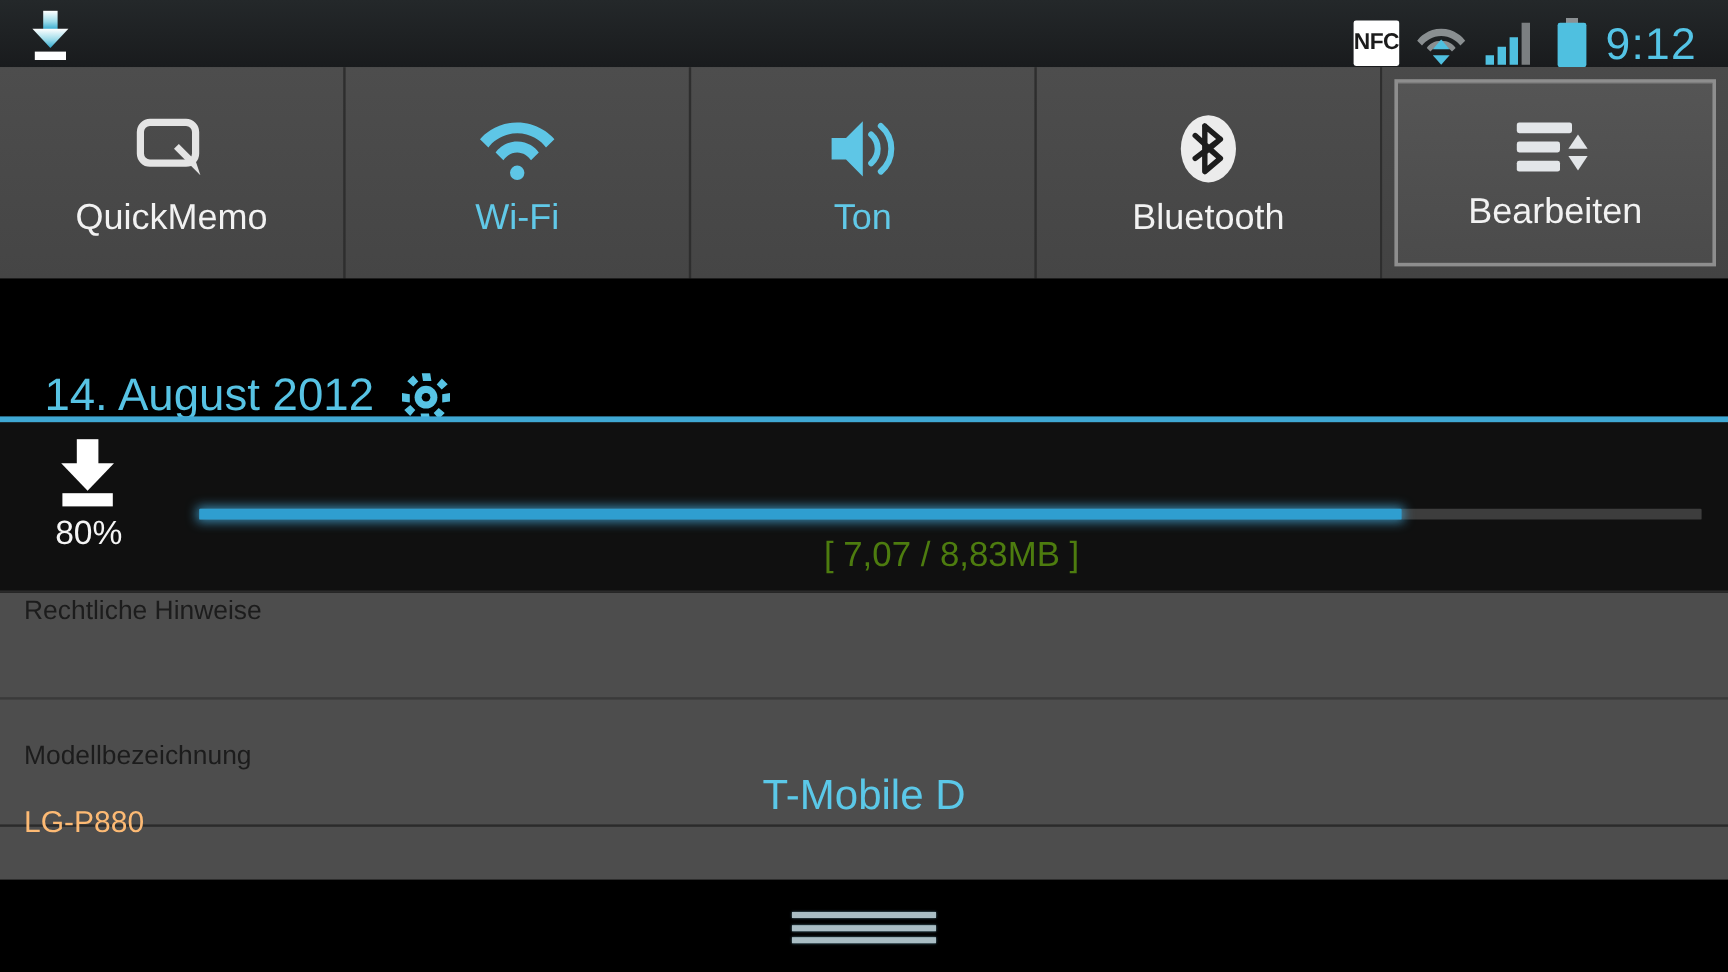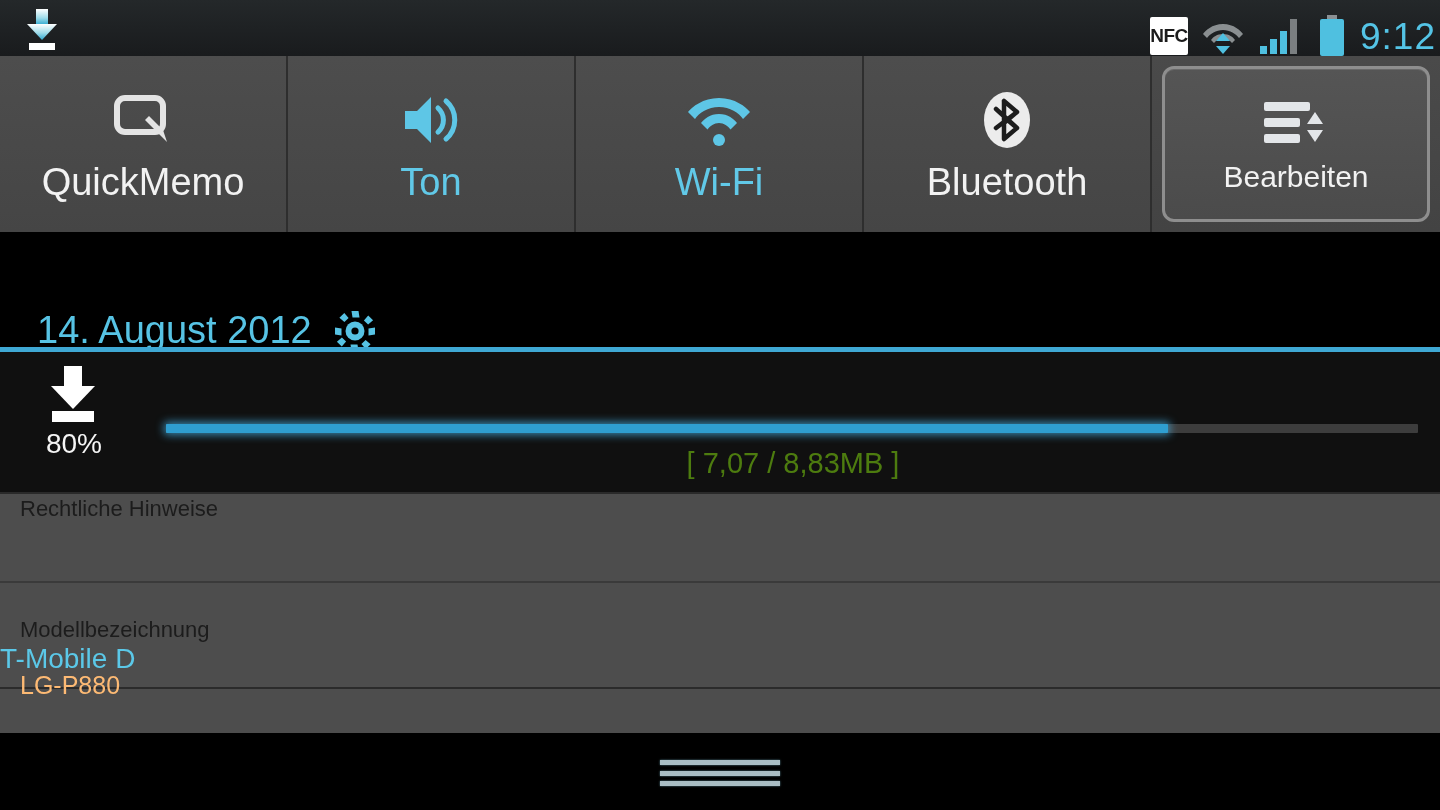"NFC" .sb-right { right: 4px -> 26px }
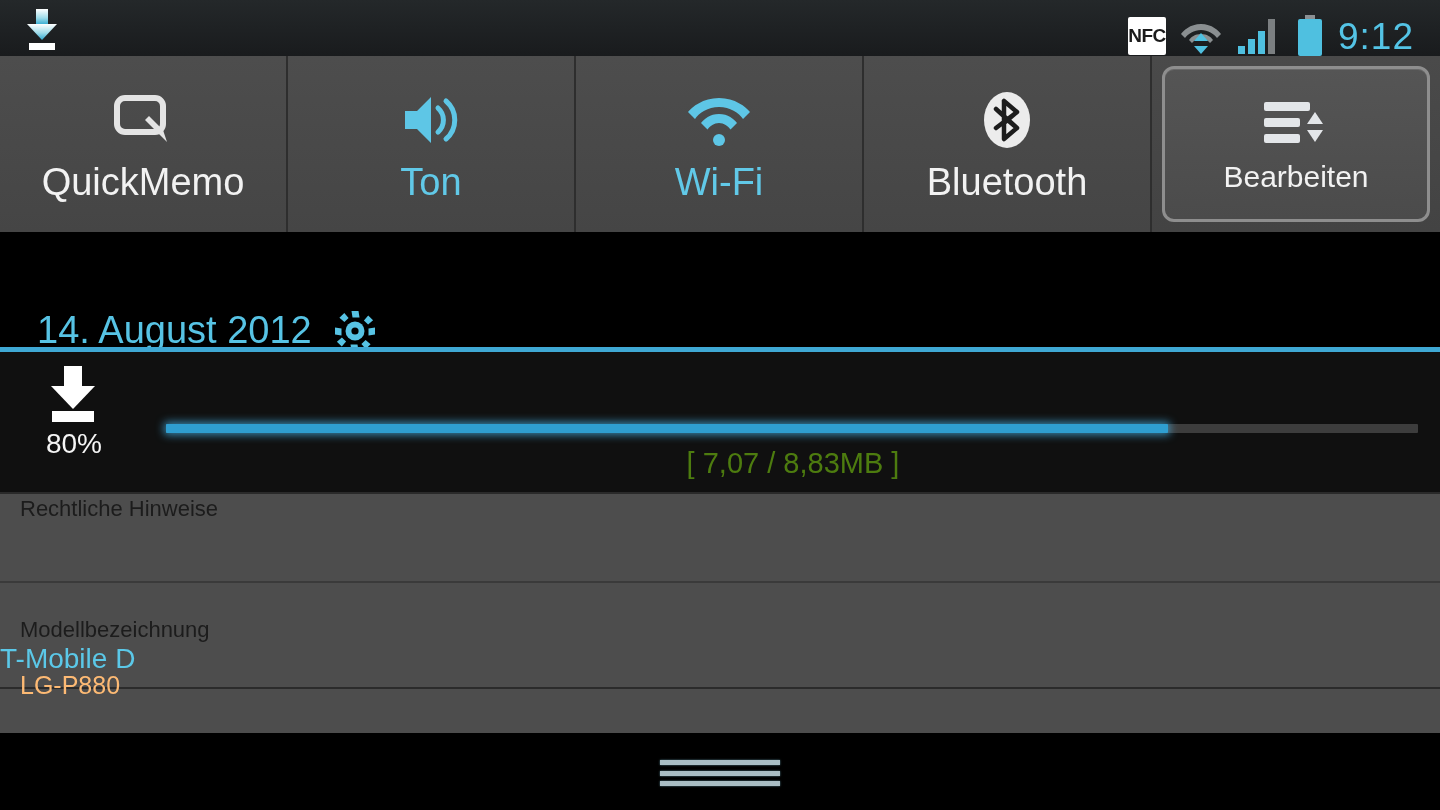"QuickMemo" .toggle .lbl { font-size: 38px -> 30px }
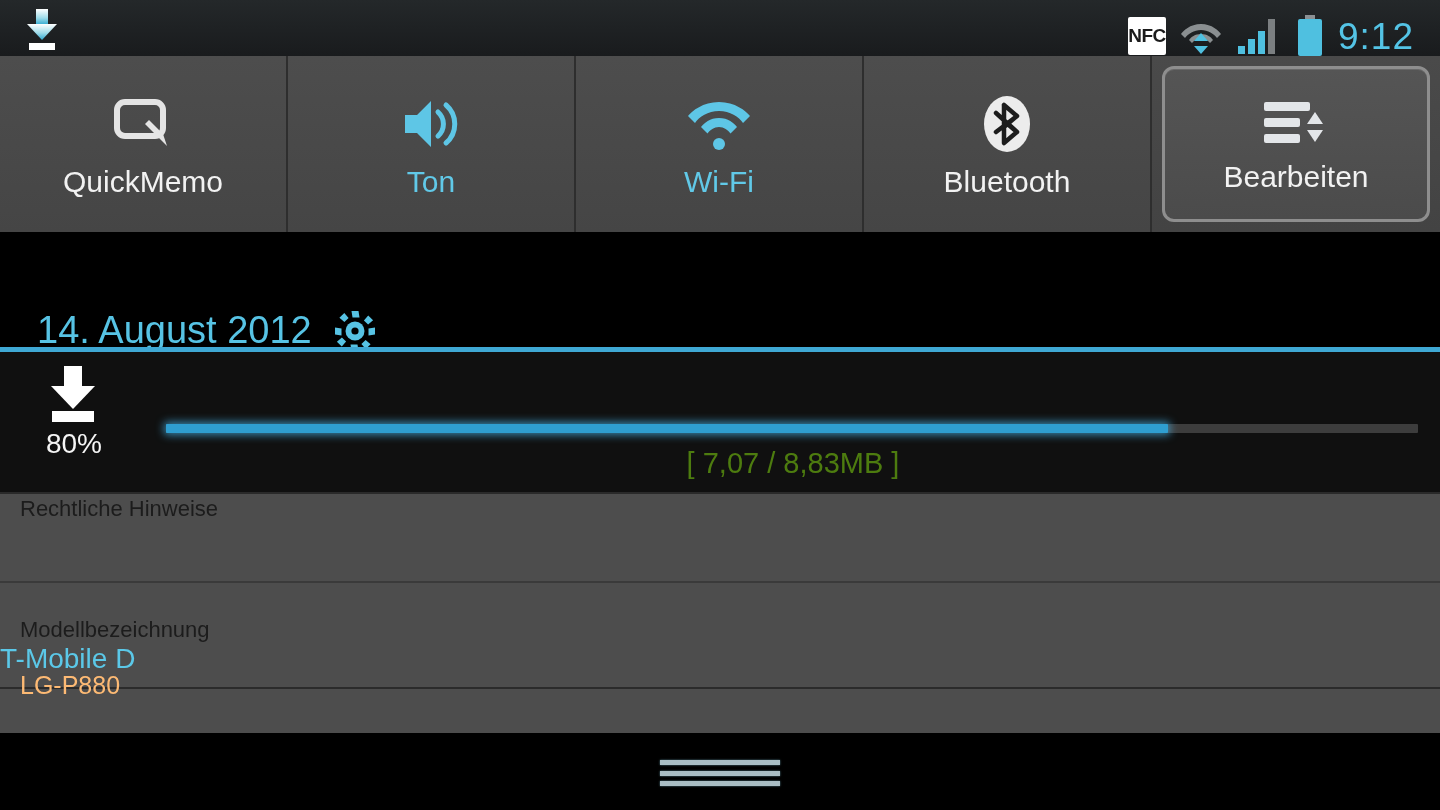"Ton" div.toggle { order: before "Wi-Fi" -> after "Wi-Fi" }
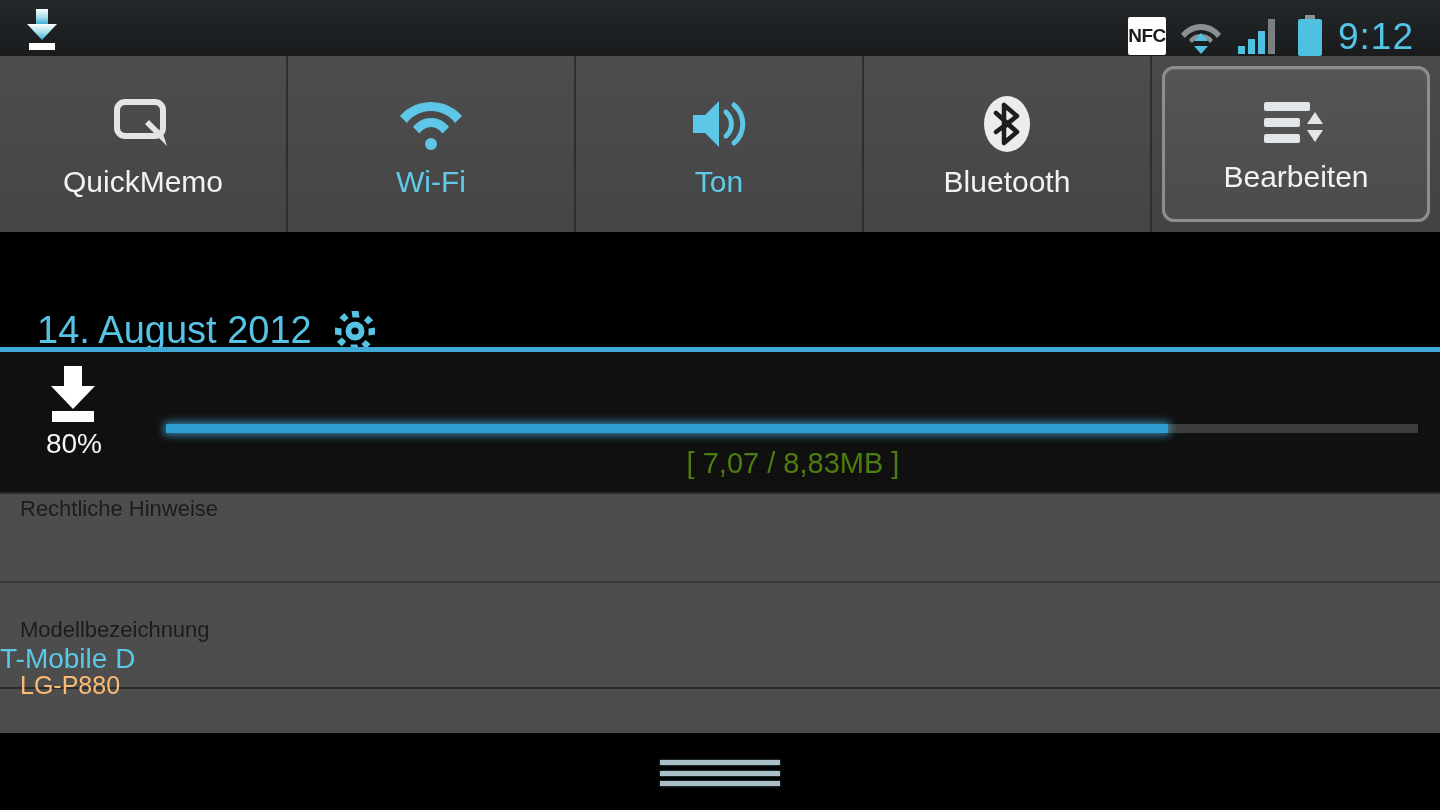"Bearbeiten" #edit-box { border-radius: 12px -> 0 }
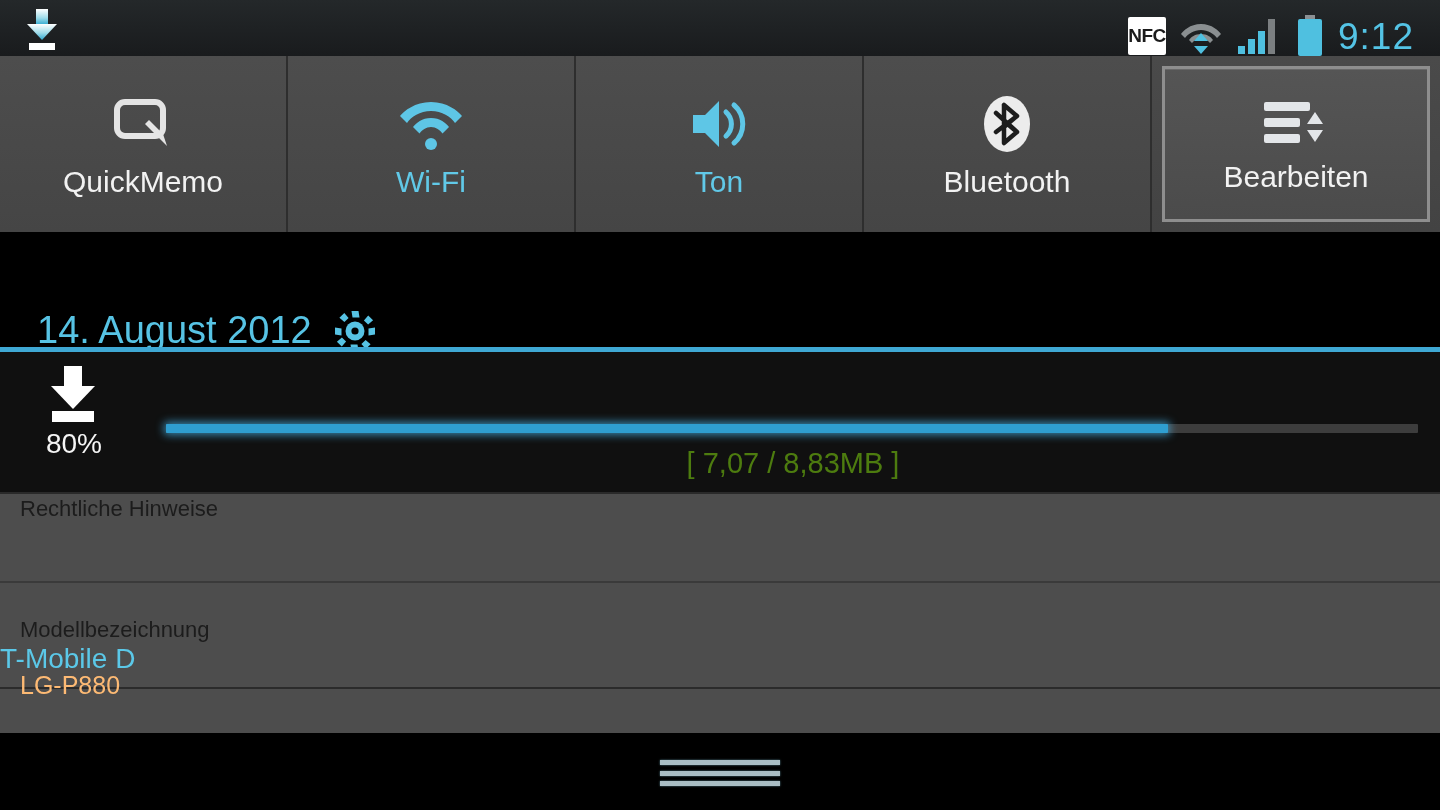"T-Mobile D" #model-value { font-size: 28px -> 35px; text-align: none -> center }
